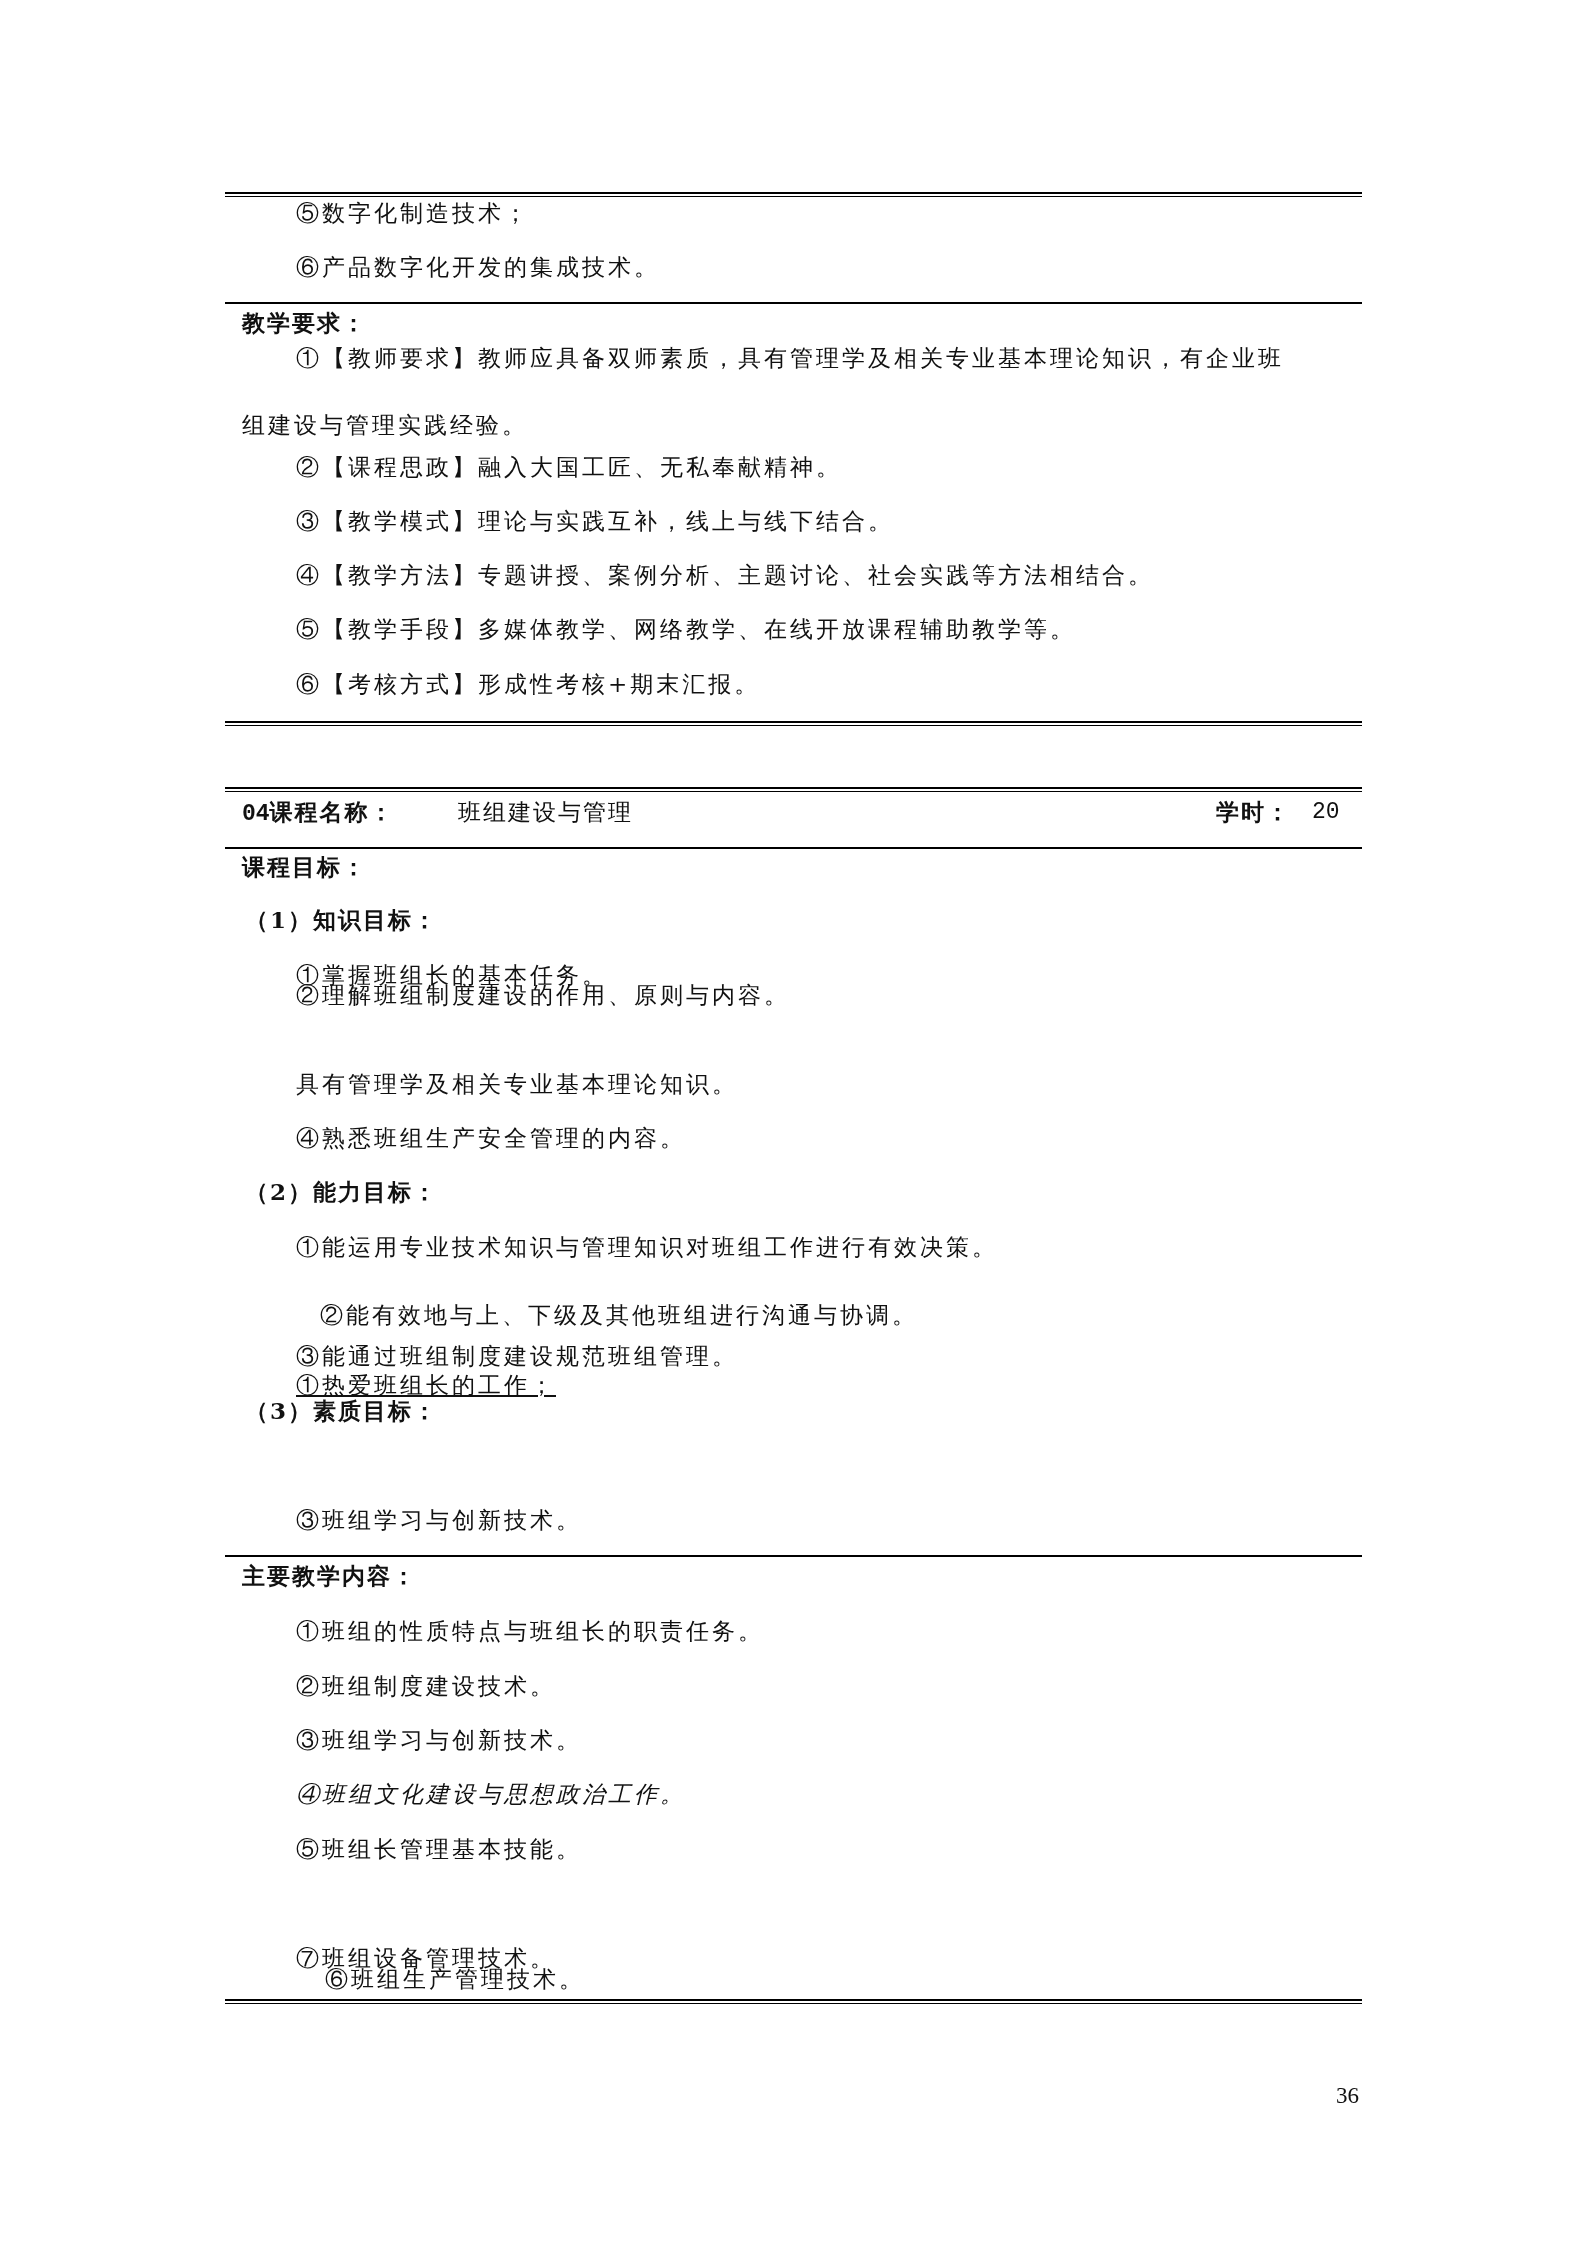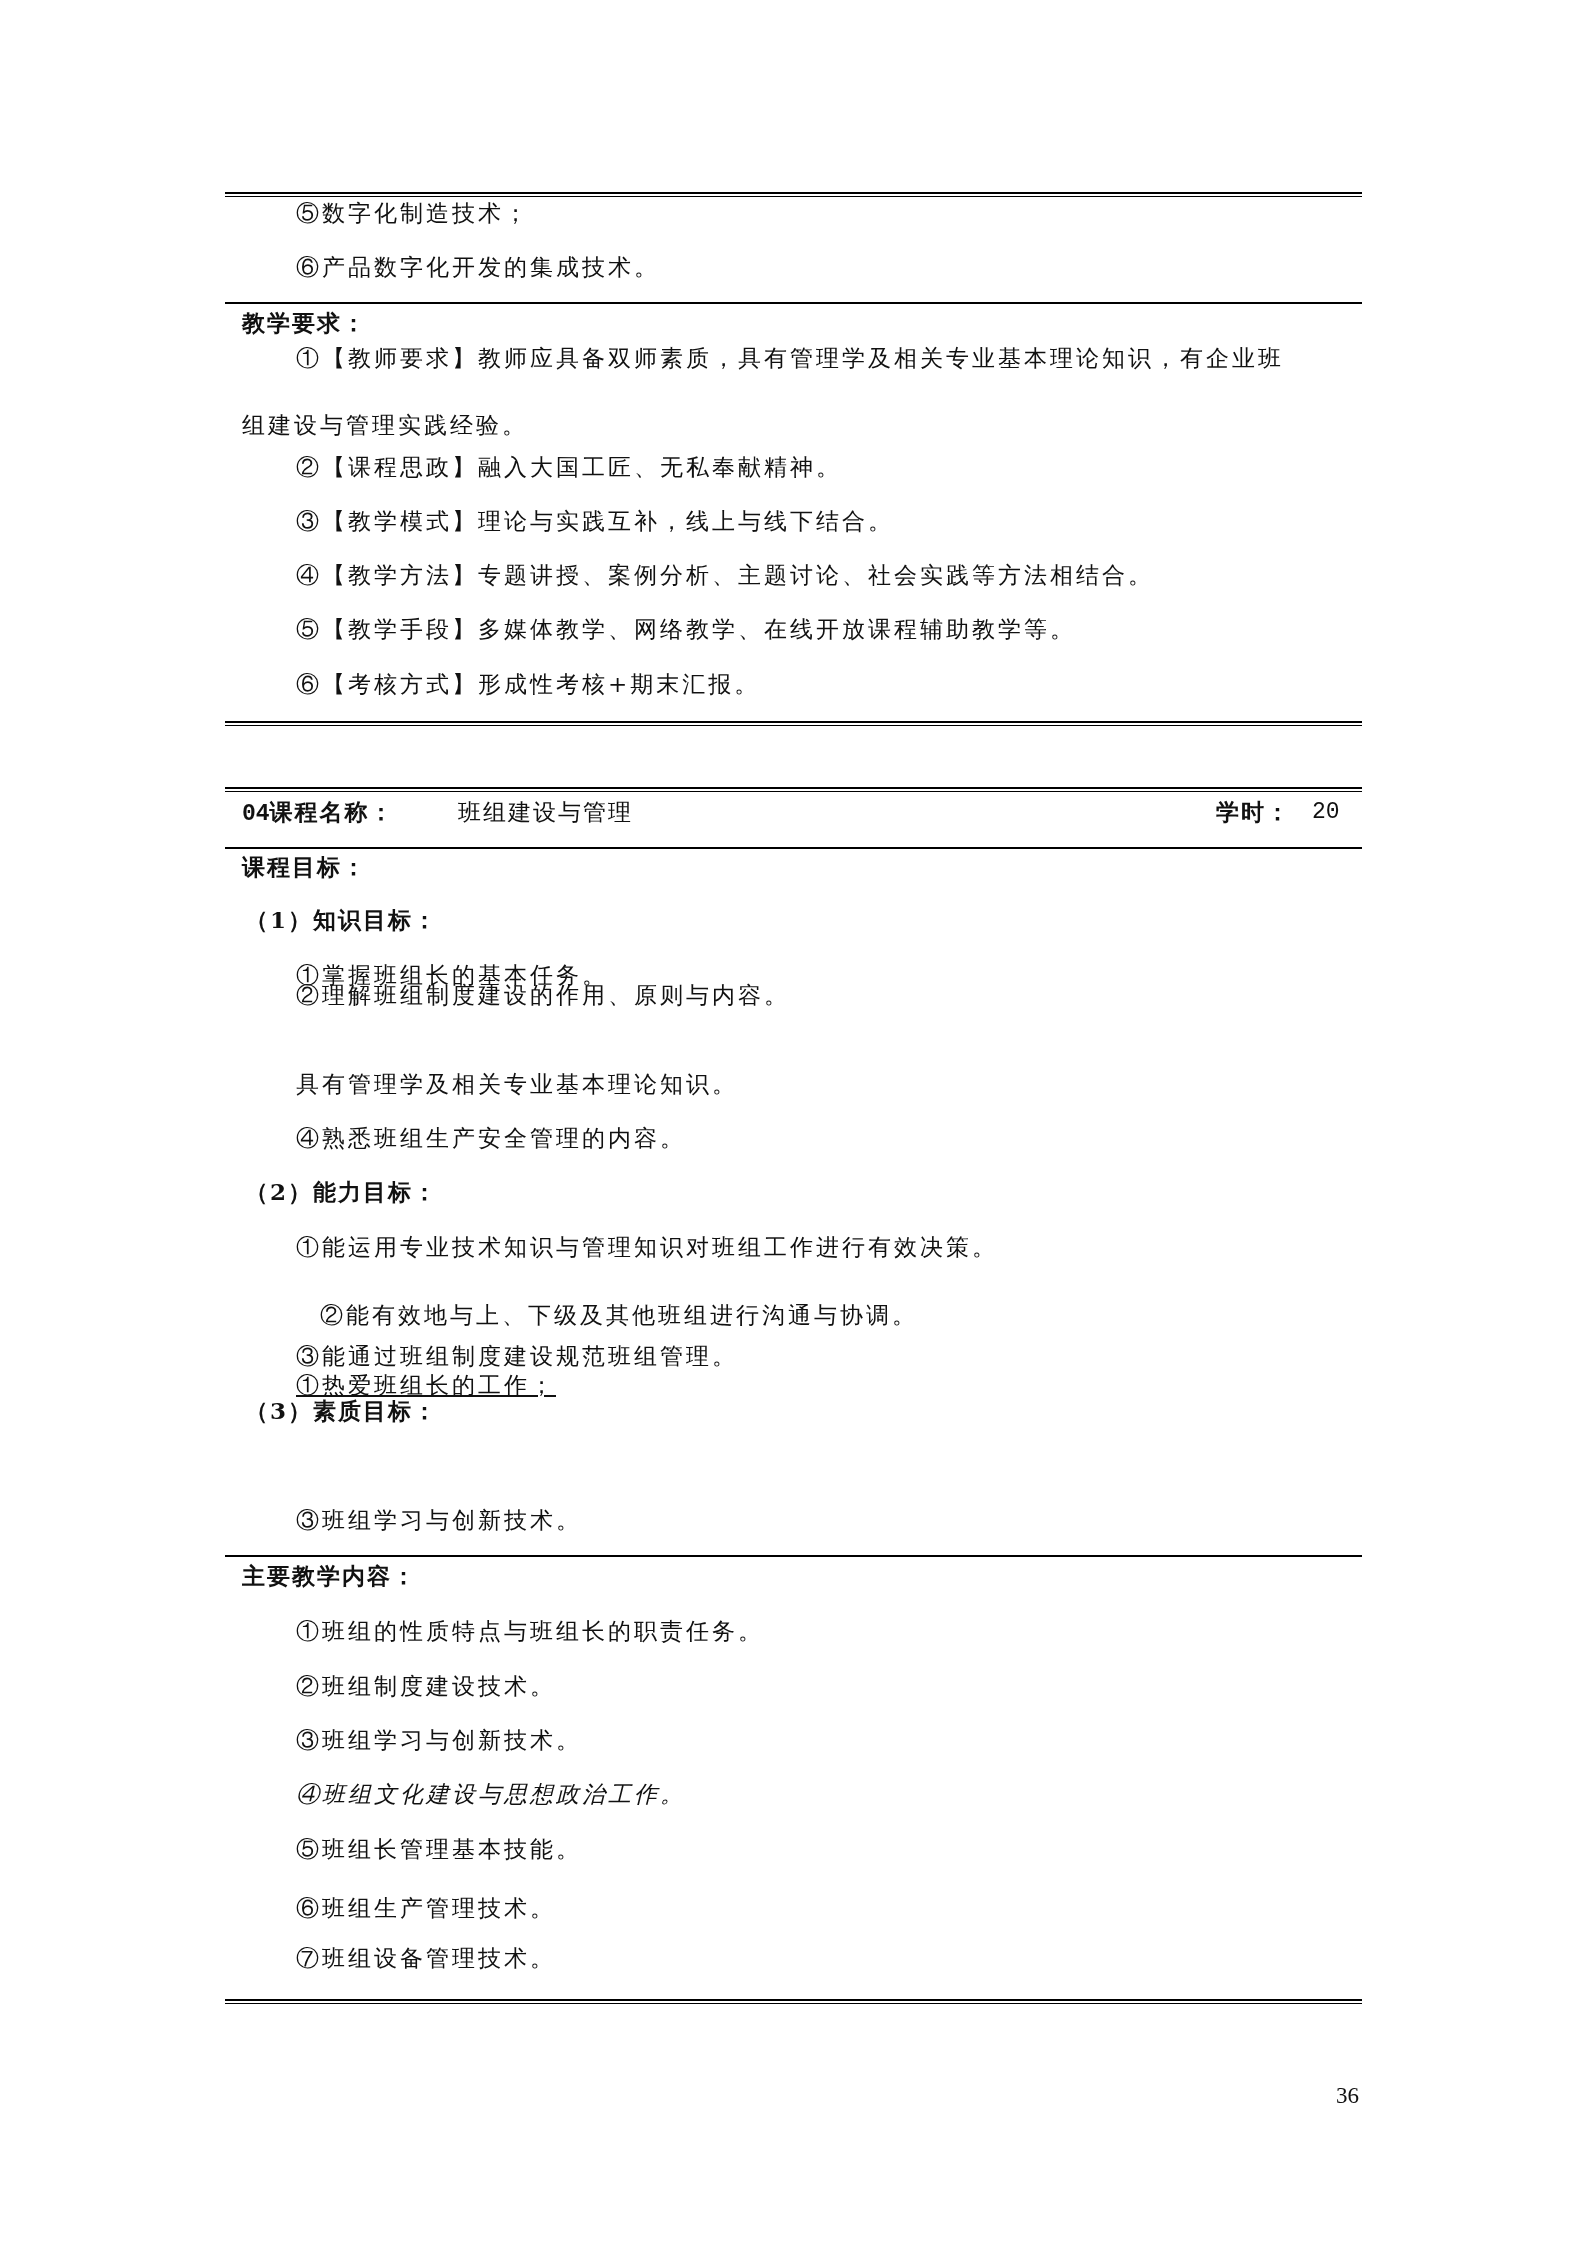"⑥班组生产管理技术。" div.line { margin-left: none -> 29px; top: 1893px -> 1964px }
